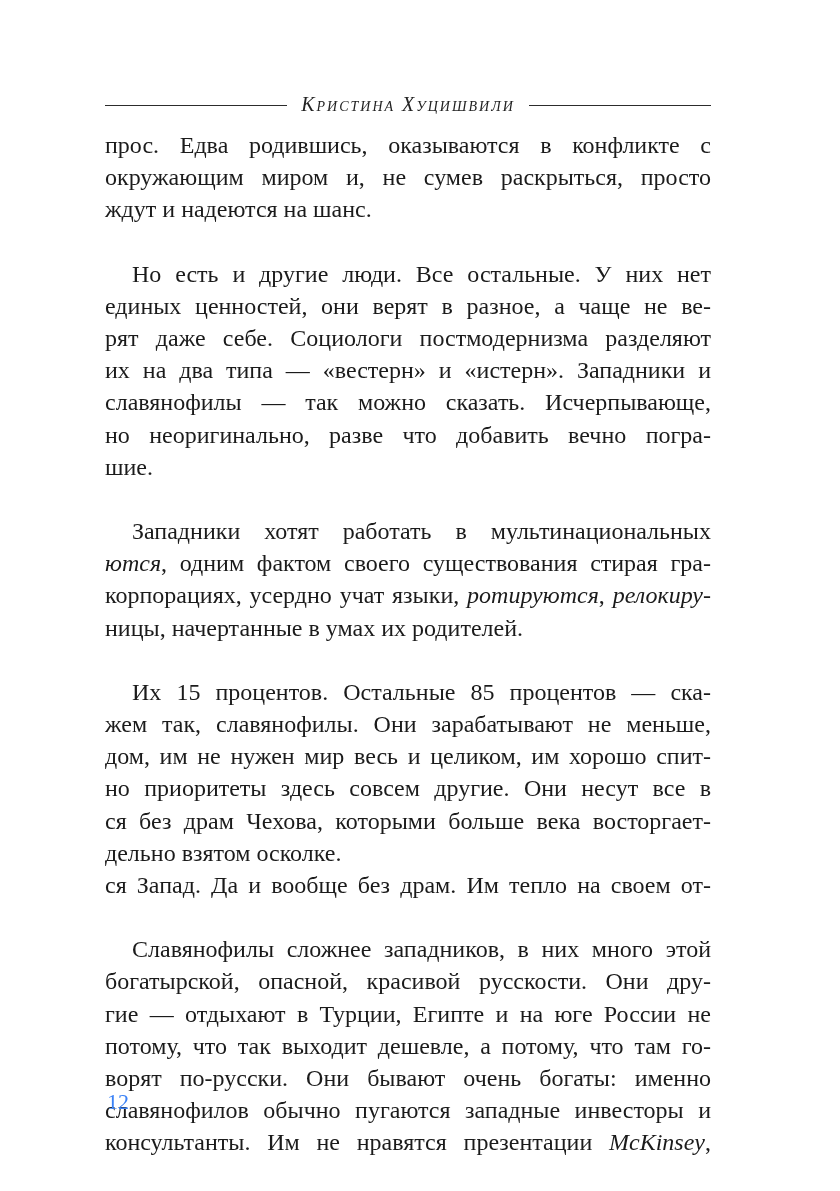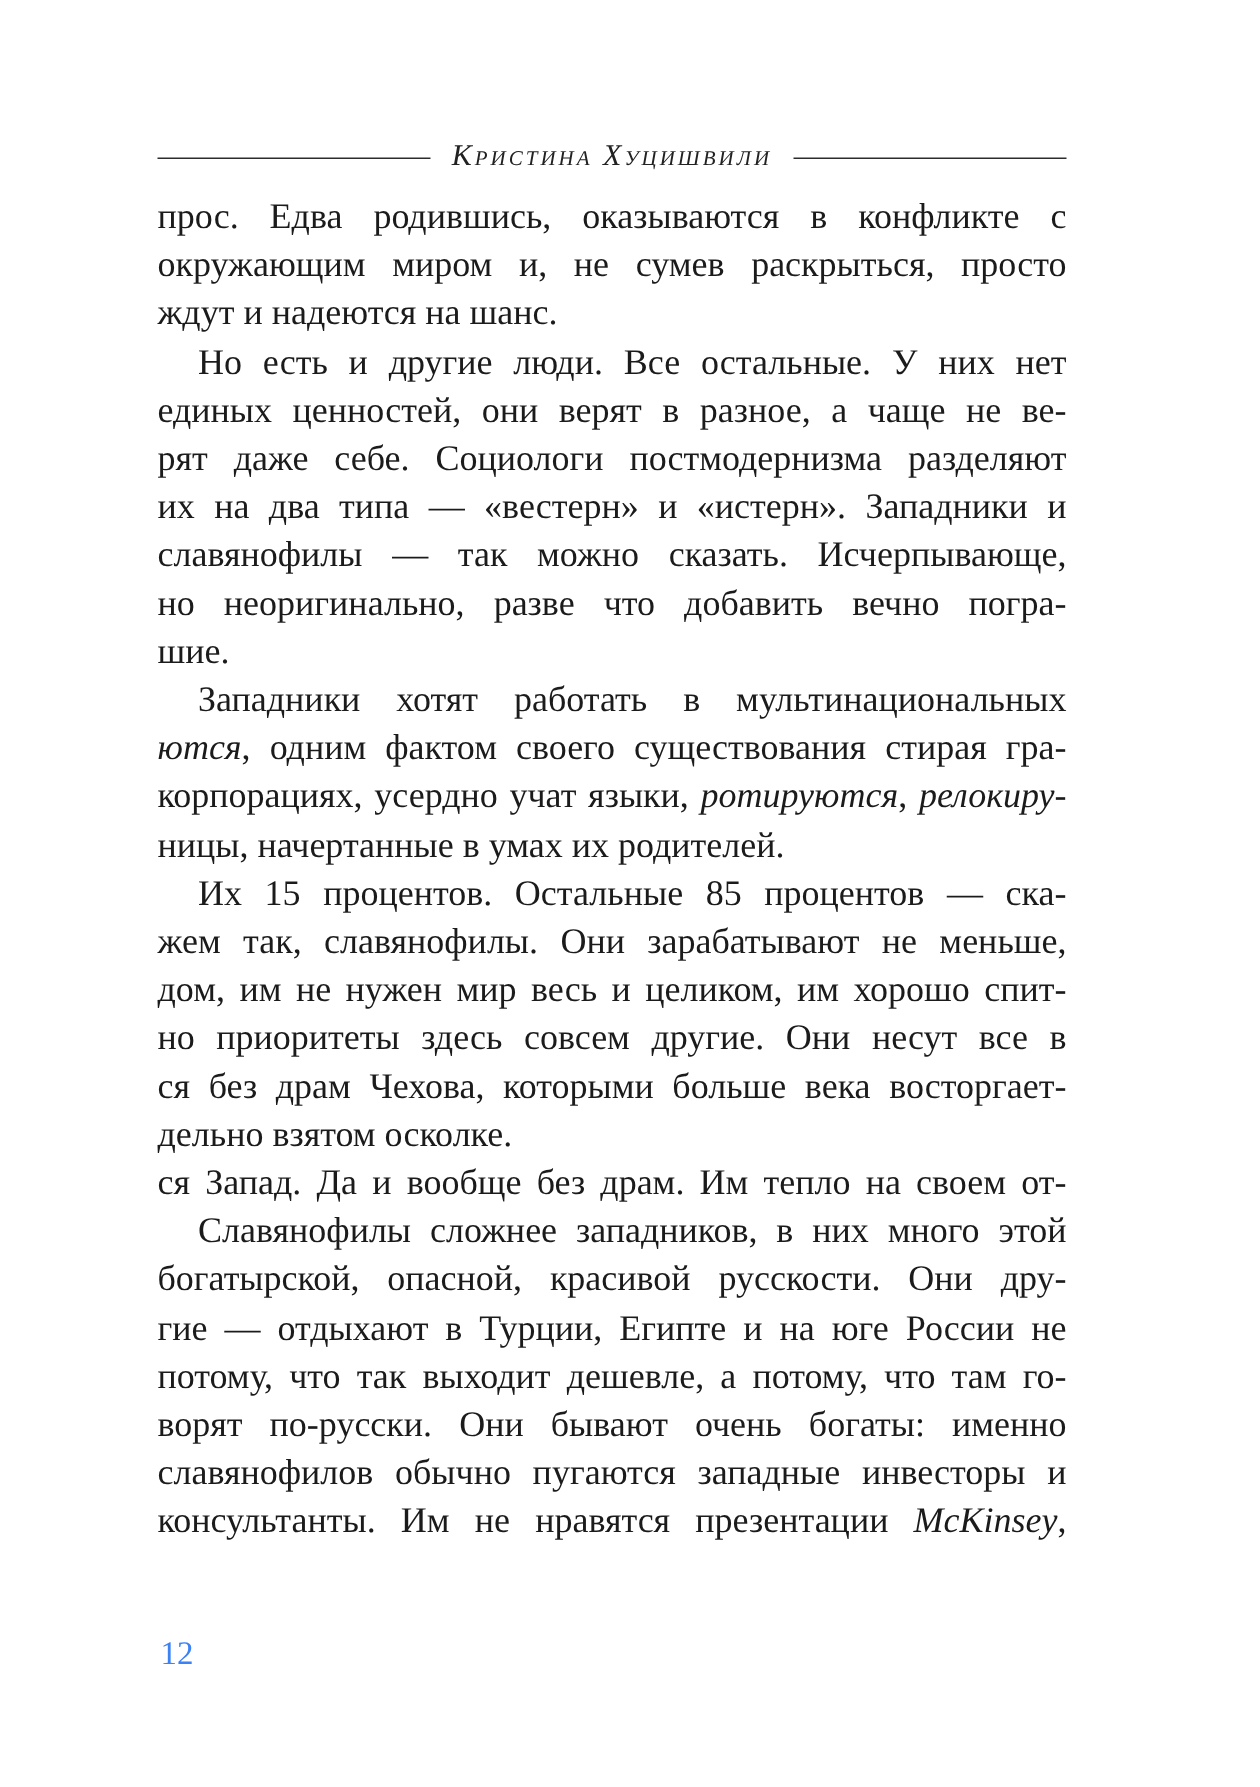"Но есть и другие люди." .text-line.indent { margin-top: none -> 32px }
